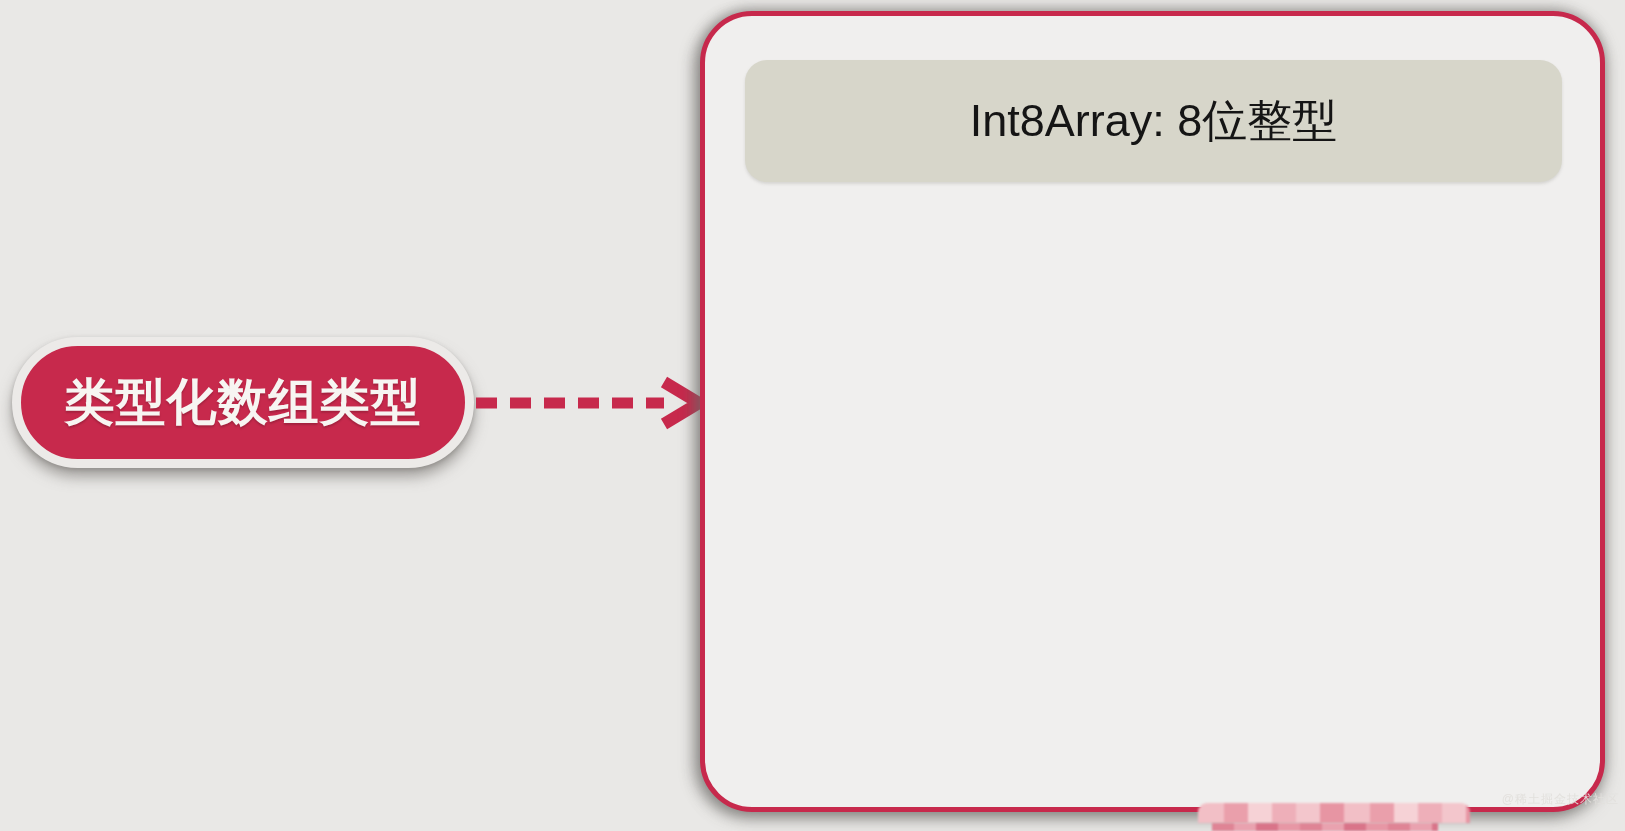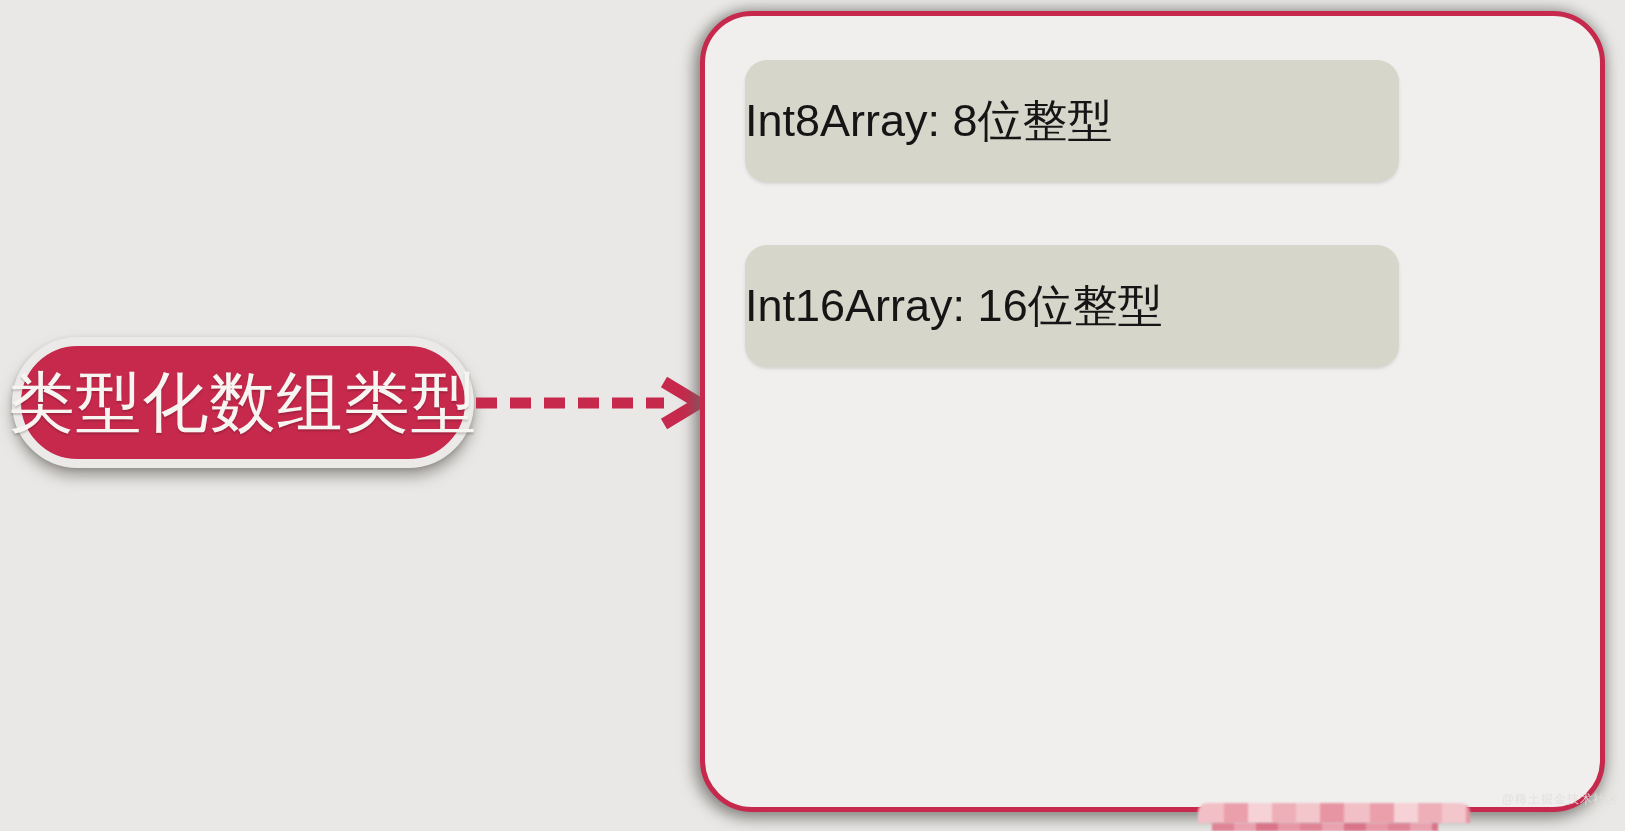"Int8Array: 8位整型" .type-item { justify-content: flex-start -> center; width: 654px -> 817px }
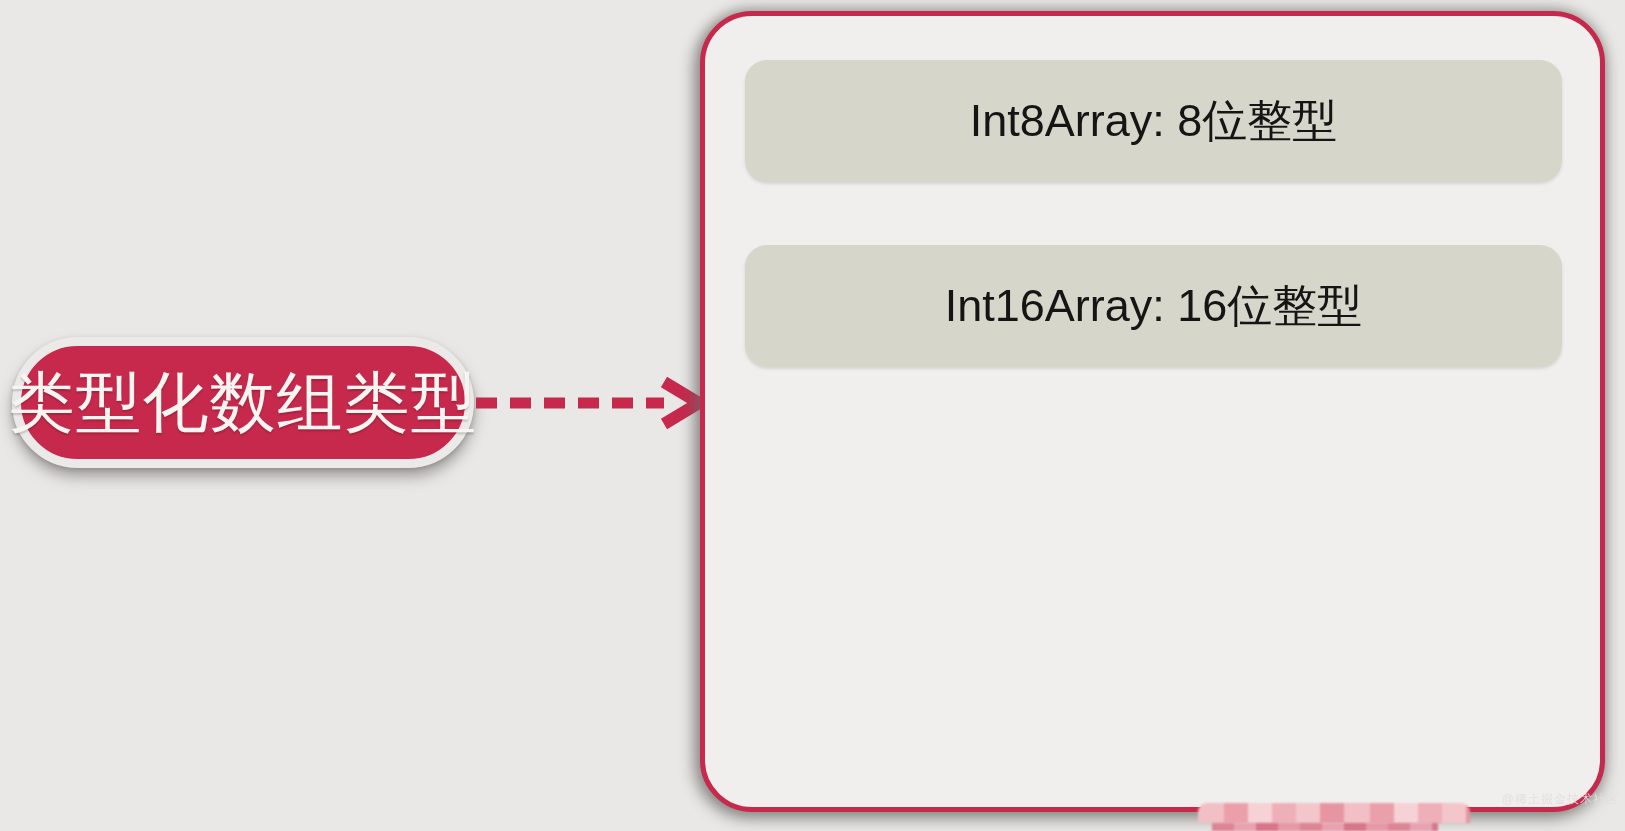"Int16Array: 16位整型" div.type-item { html: <div> <span>Int16Array: 16位整型</span> </div> -> none }
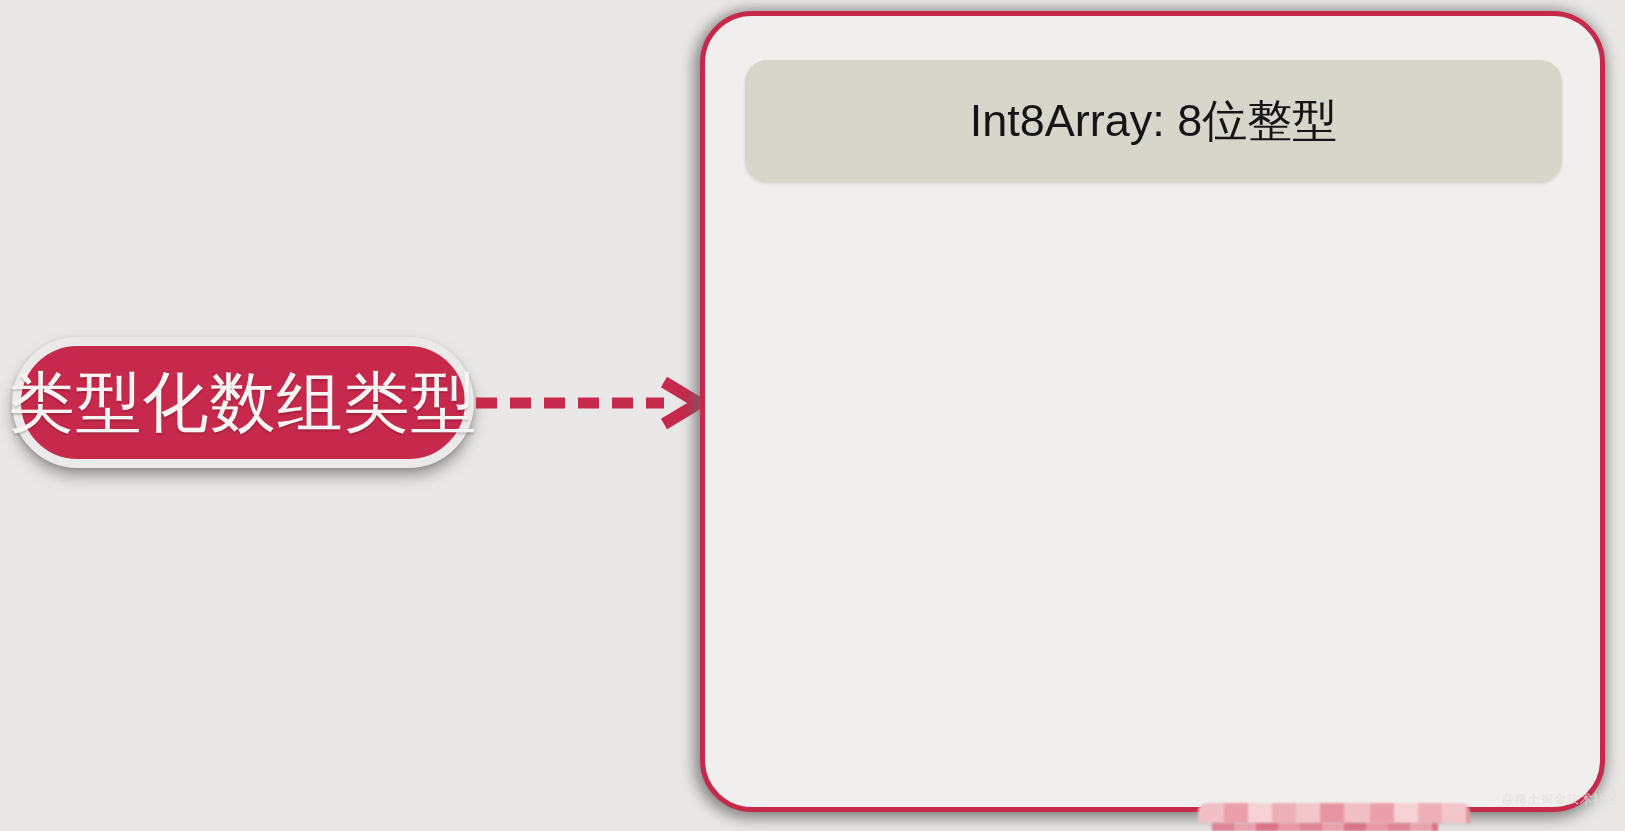"类型化数组类型" .root-node-label { font-size: 66px -> 50px; font-weight: normal -> bold }
